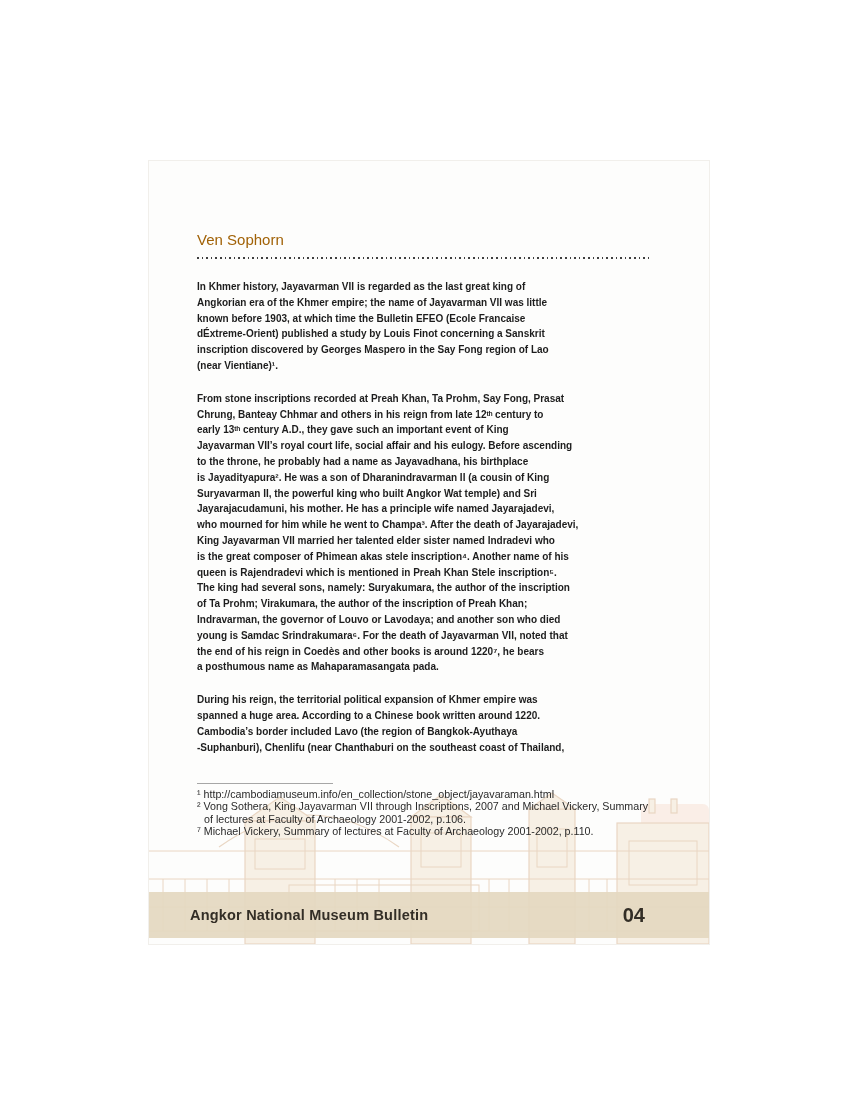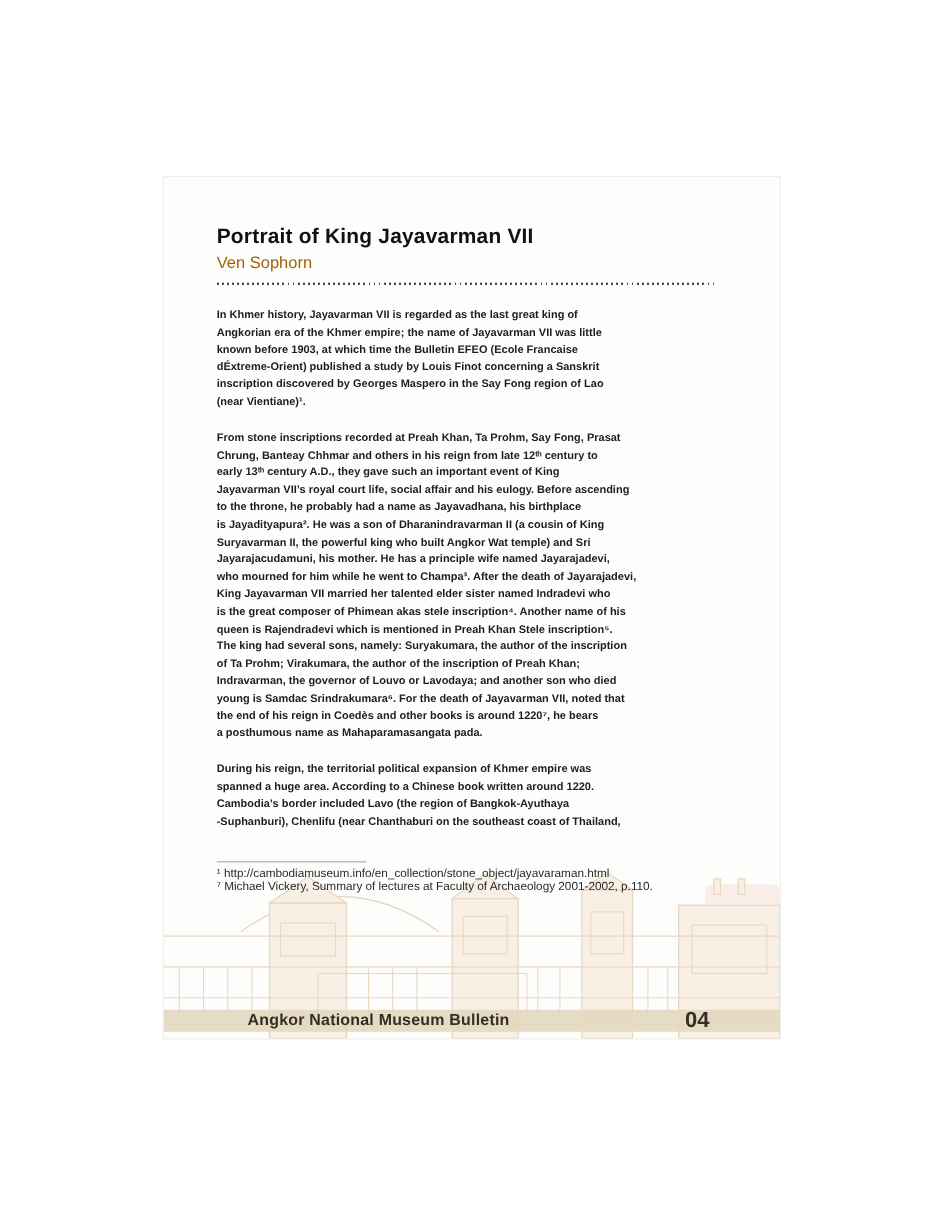"Portrait of King Jayavarman VII" h1.title { html: <h1>Portrait of King Jayavarman VII</h1> -> none }
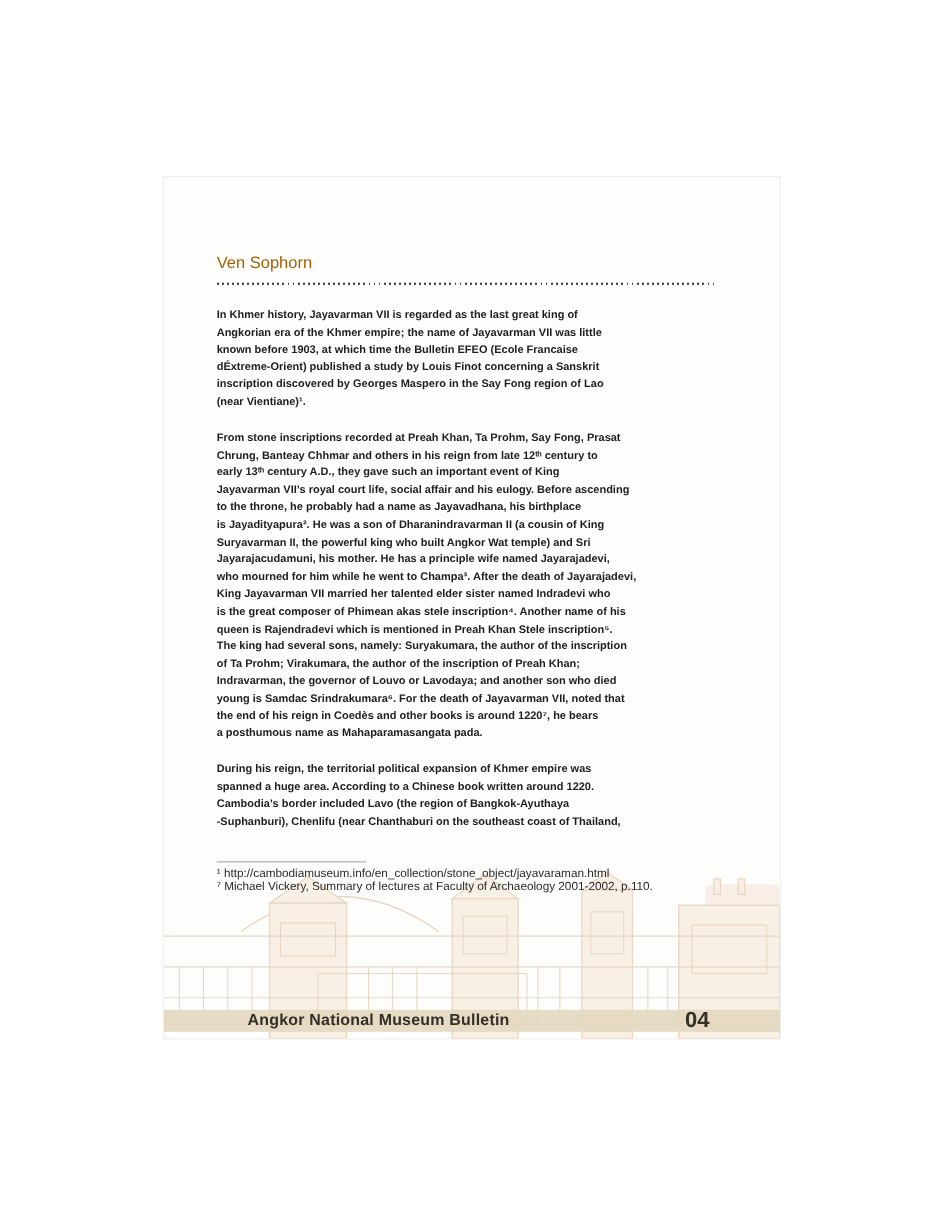"² Vong Sothera, King Jayavarman" div.fn { html: none -> <div>² Vong Sothera, King Jayavarman VII through Inscriptions, 2007 and Michael Vickery, Summary of lectures at Faculty of Archaeology 2001-2002, p.106.</div> }
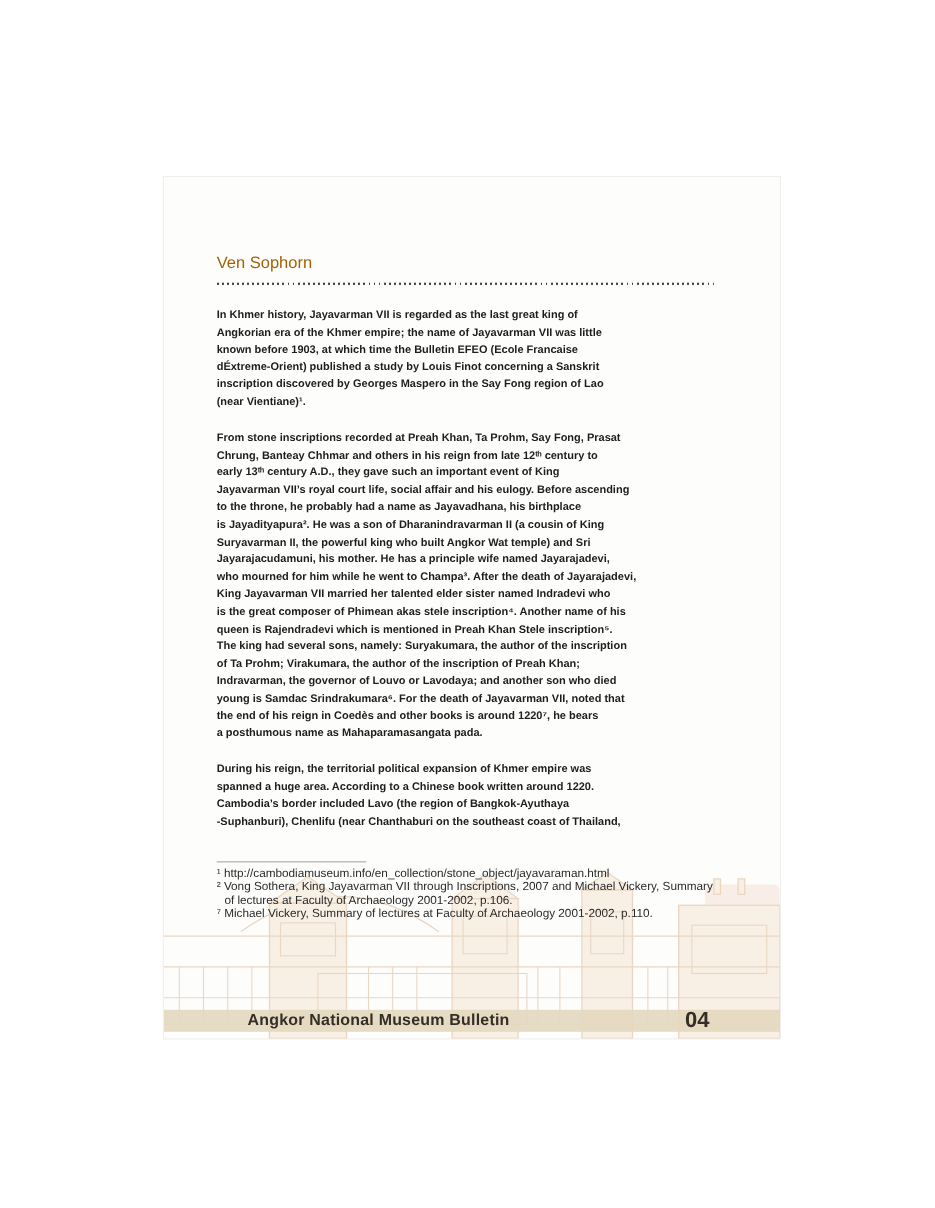"Angkor National Museum Bulletin" .footer-bar { height: 20px -> 46px; padding: 0 64px 0 76px -> 0 64px 0 41px }
